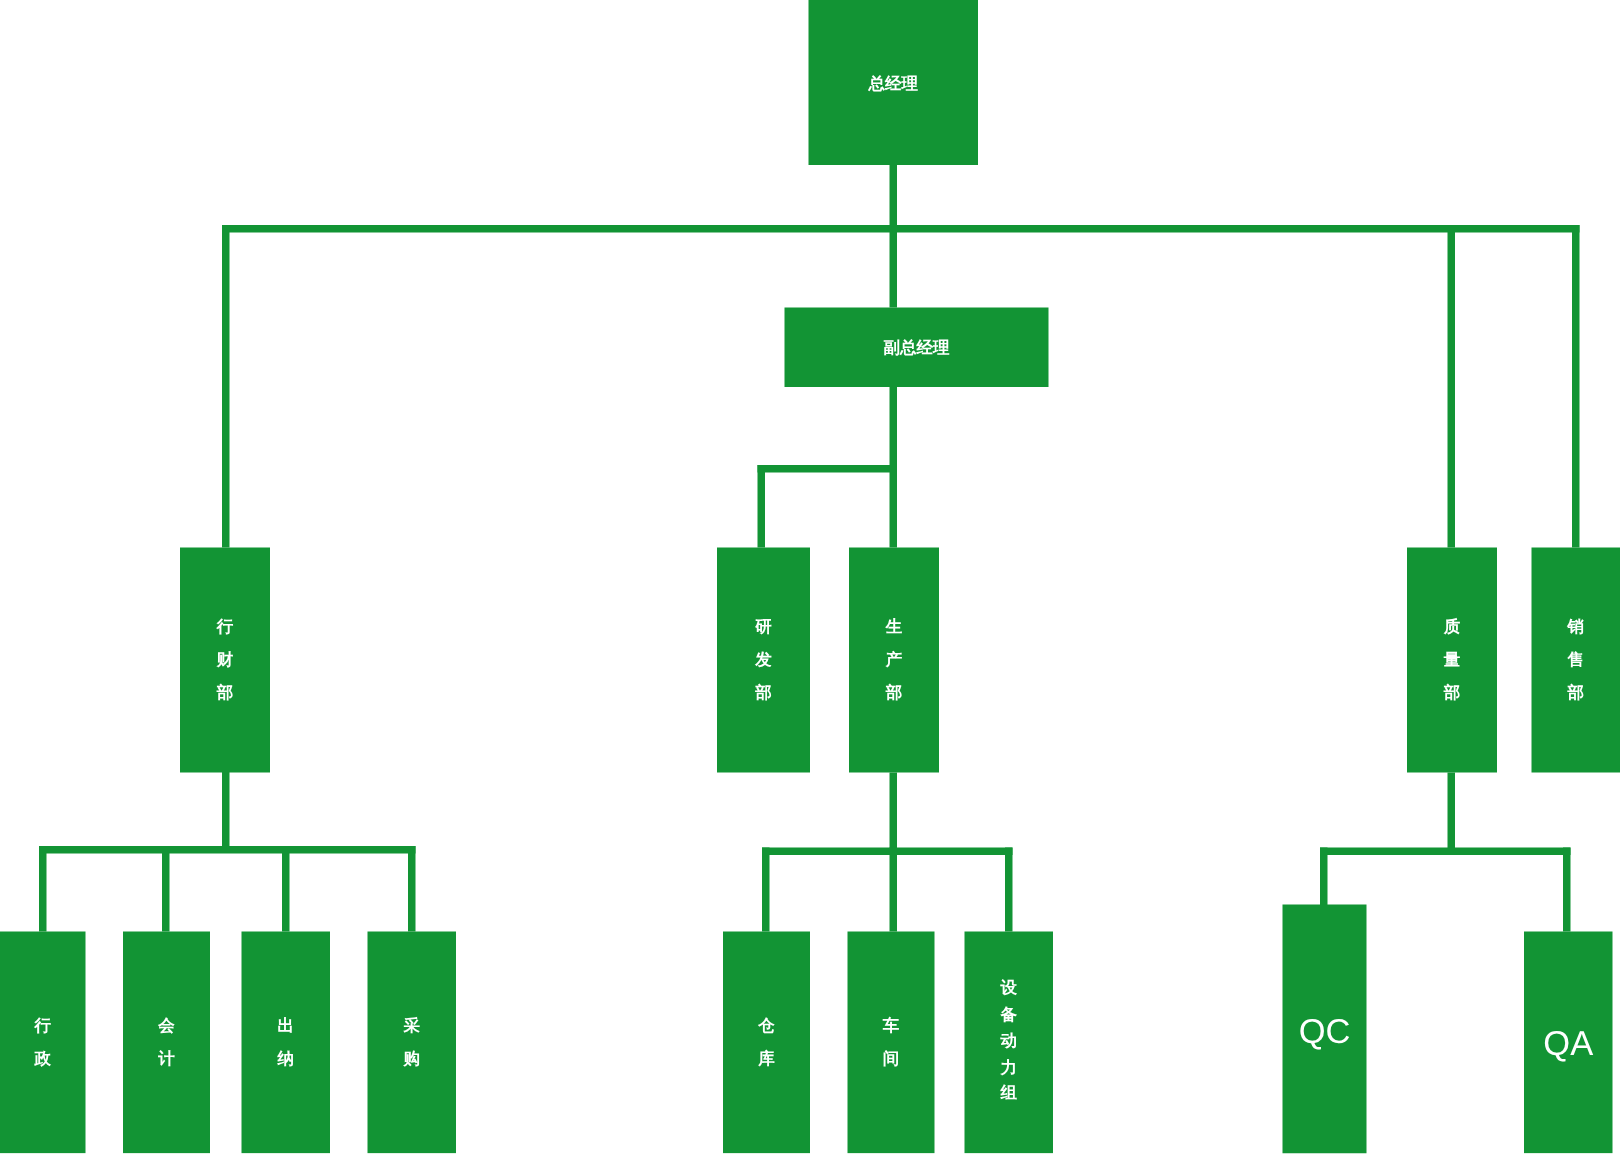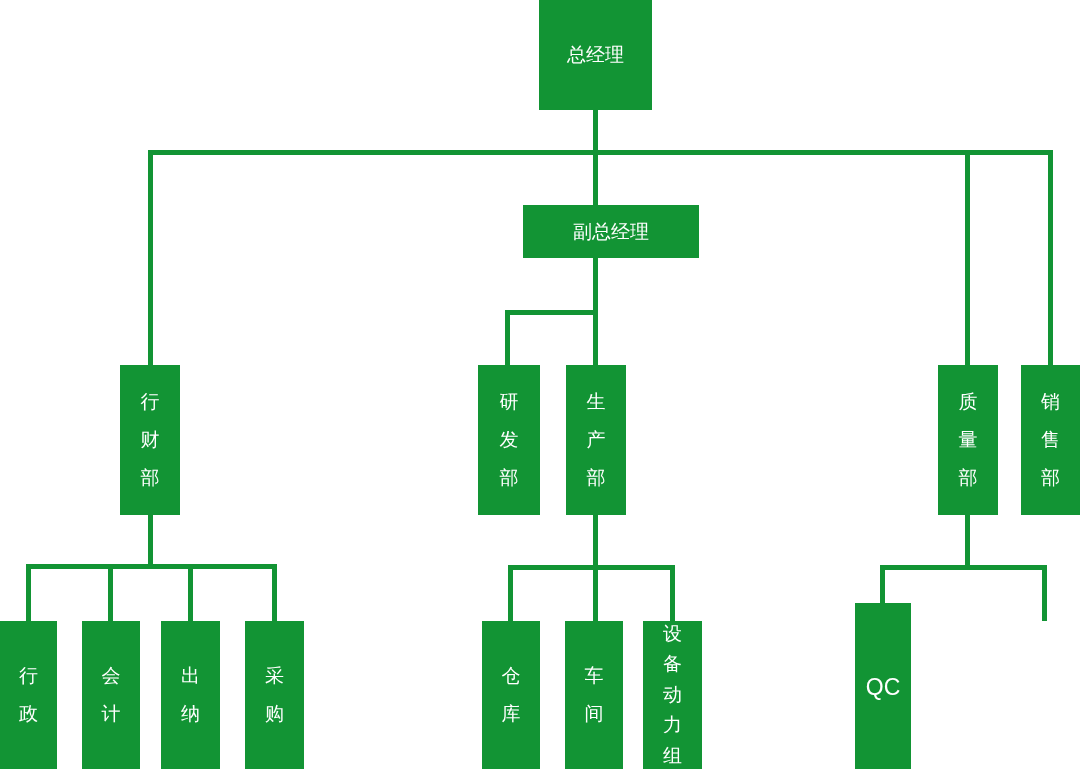"总经理" .node { font-size: 19px -> 11px; font-weight: 400 -> 700 }
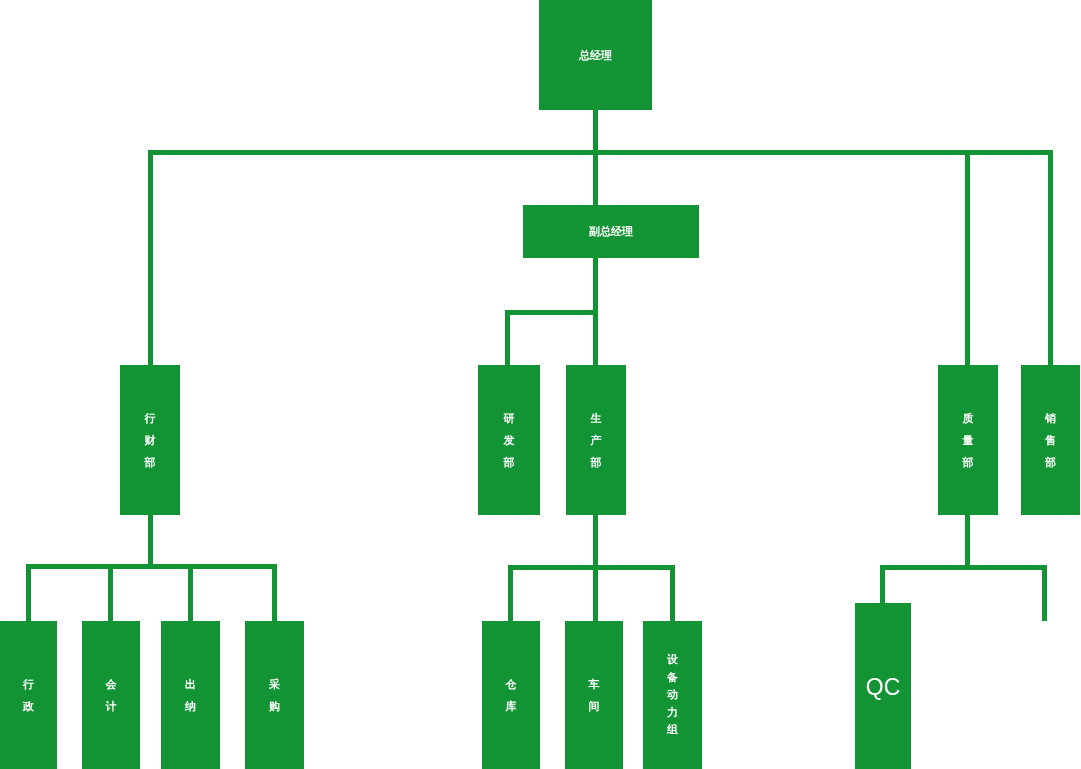"QA" div.node { html: none -> <div>QA</div> }
